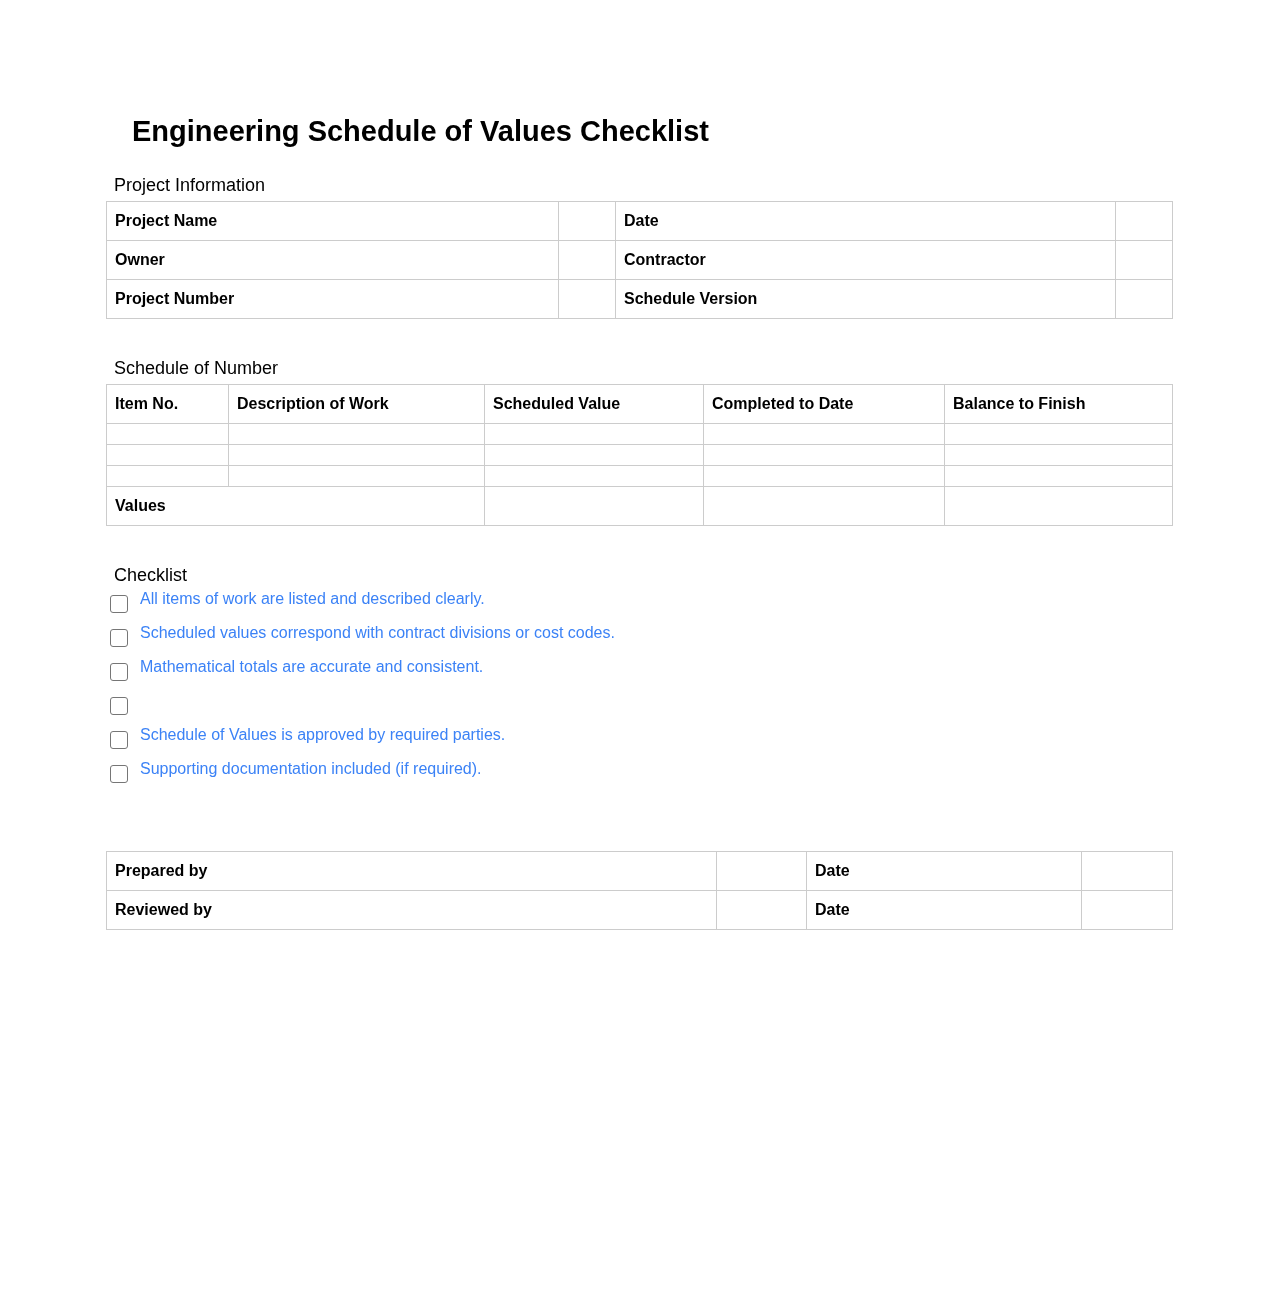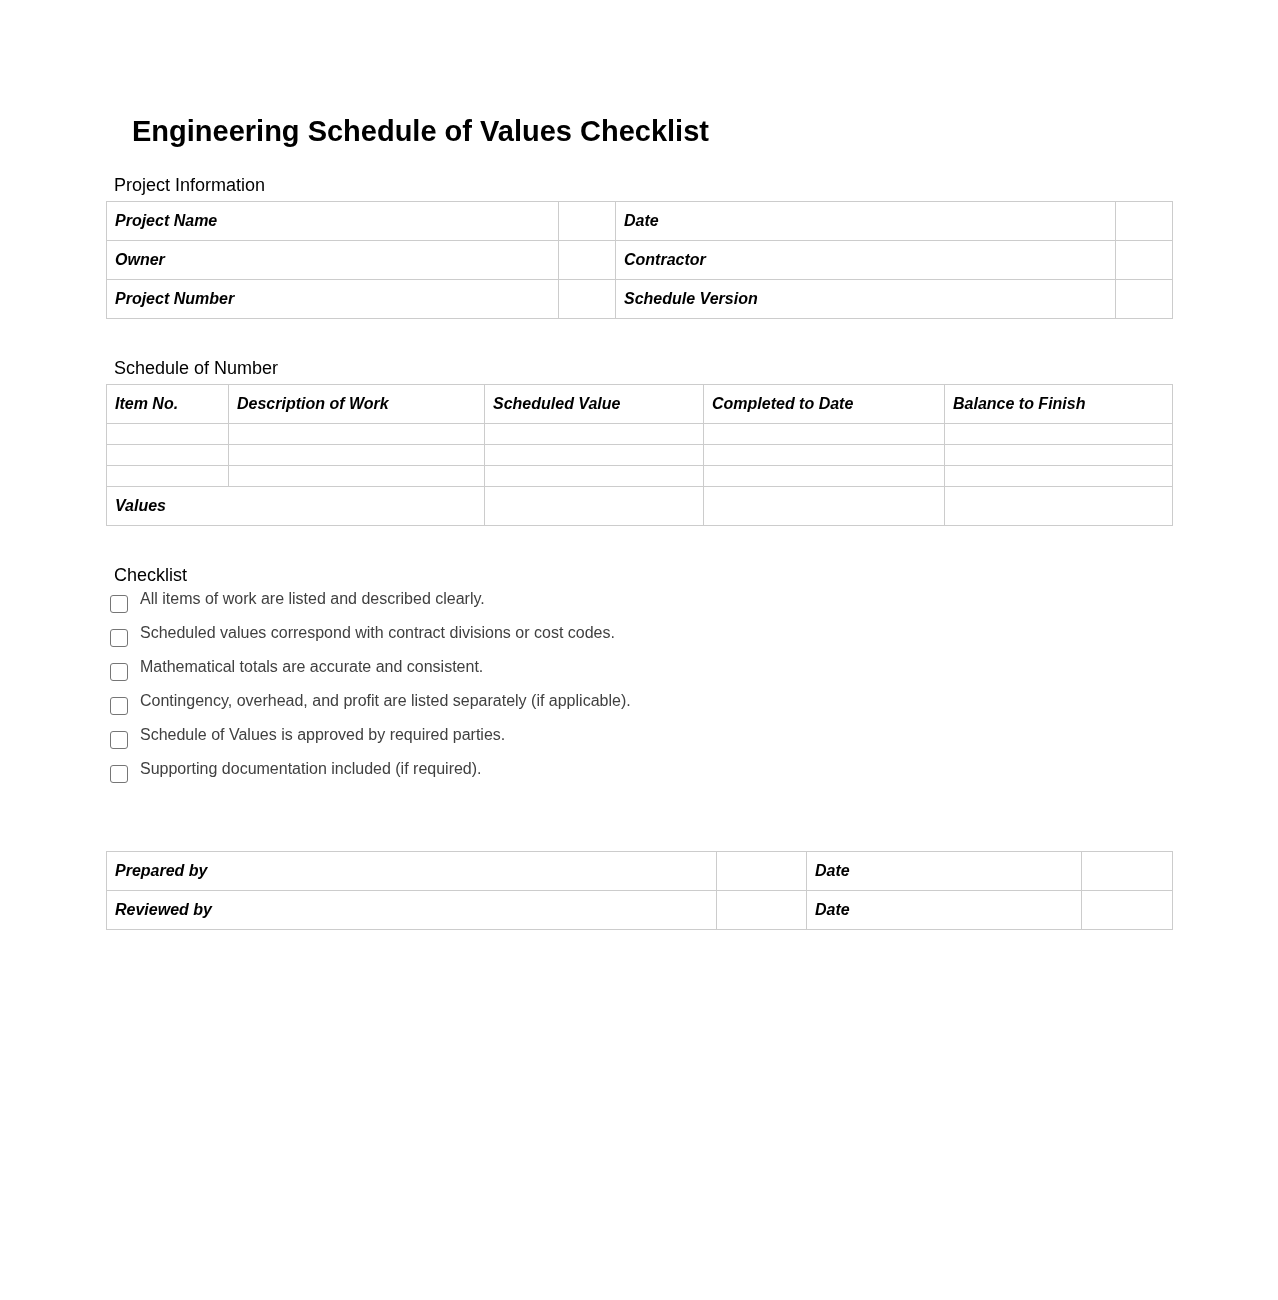"Project Name" .row-tall td, .row-tall th { font-style: italic -> none }
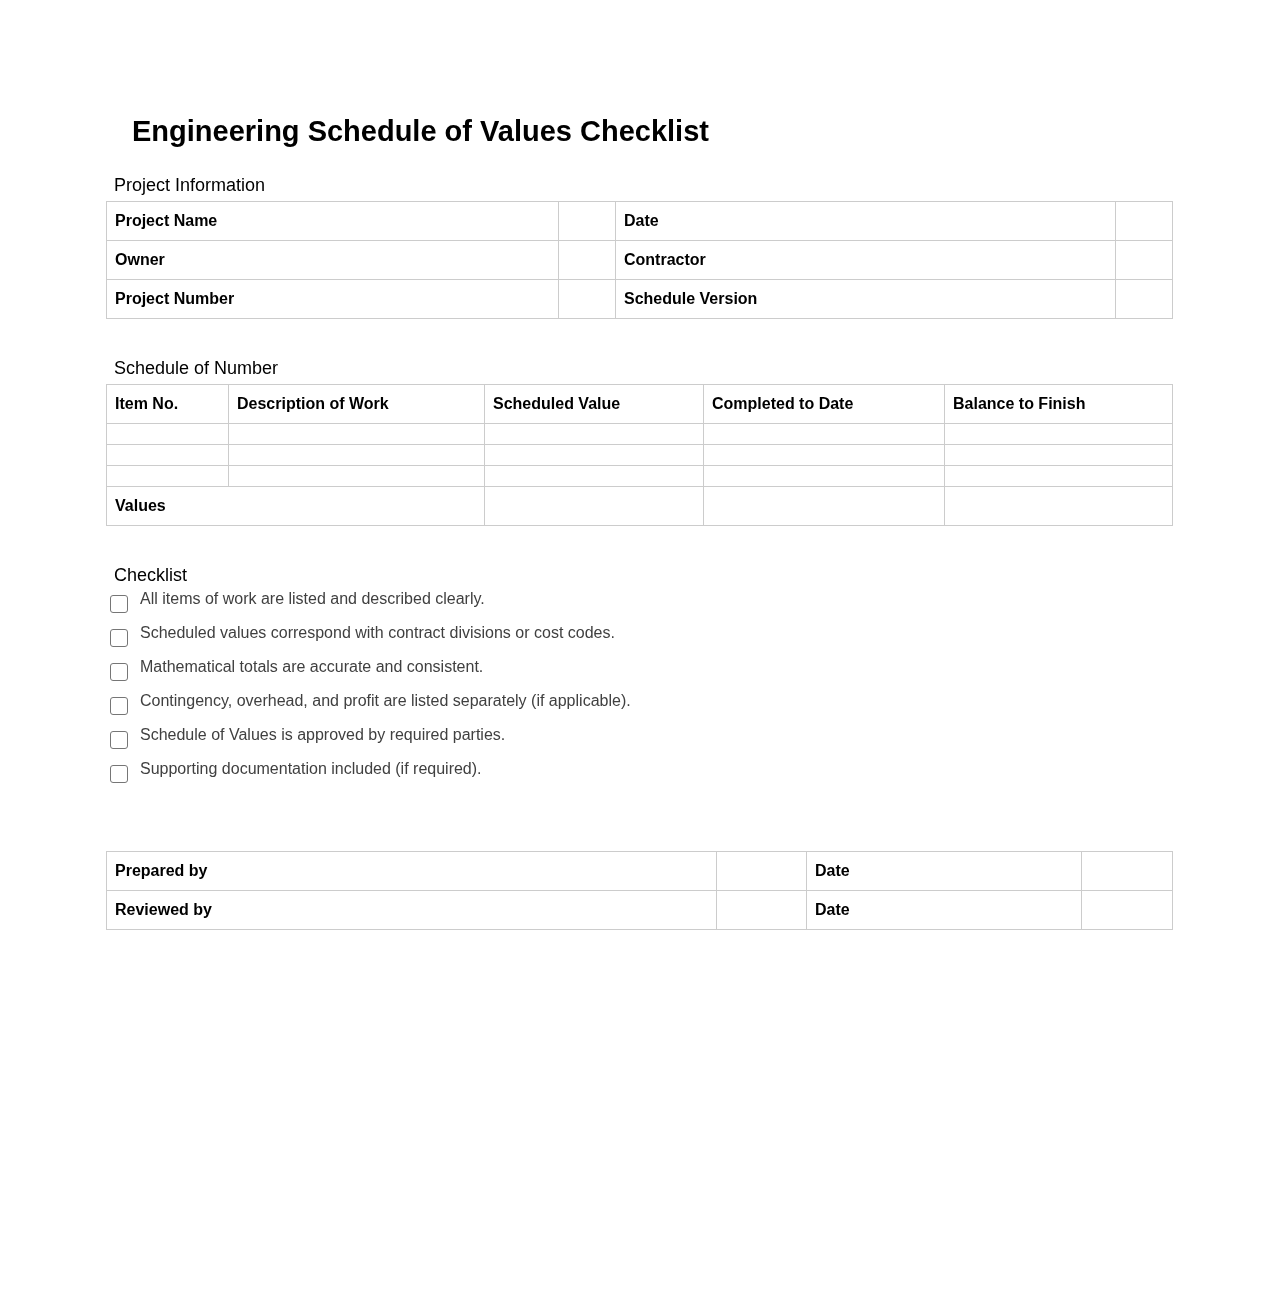"All items of work are" .check-label { color: #404040 -> #3b82f6 }
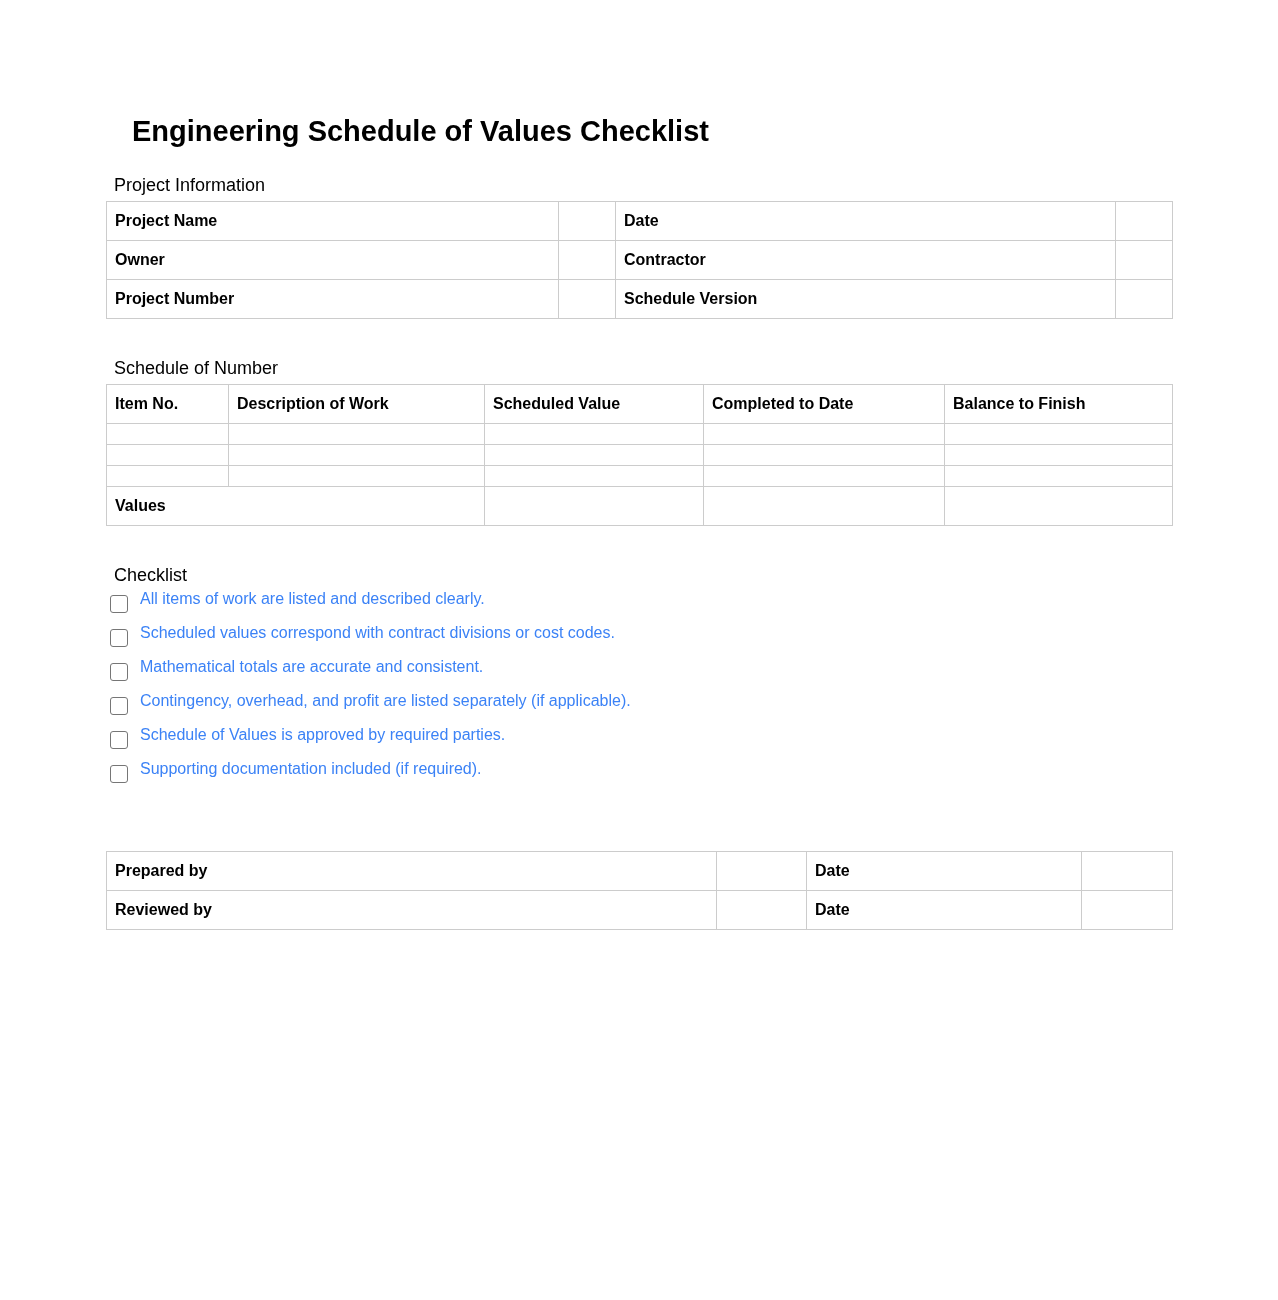"Contingency, overhead, and profit are" span.check-label { html: <span>Contingency, overhead, and profit are listed separately (if applicable).</span> -> none }
